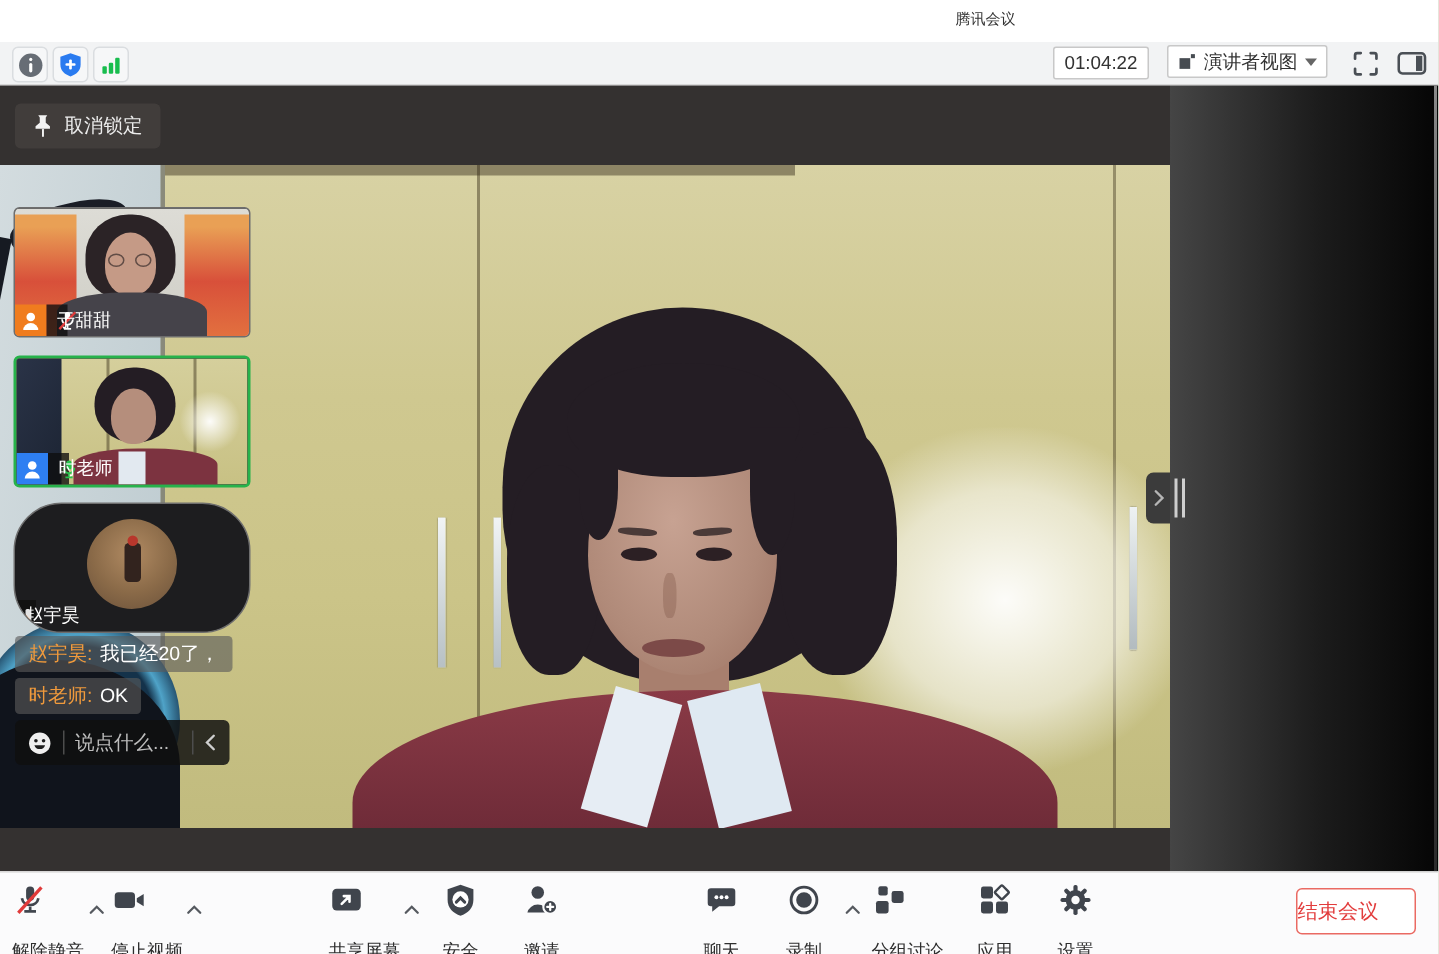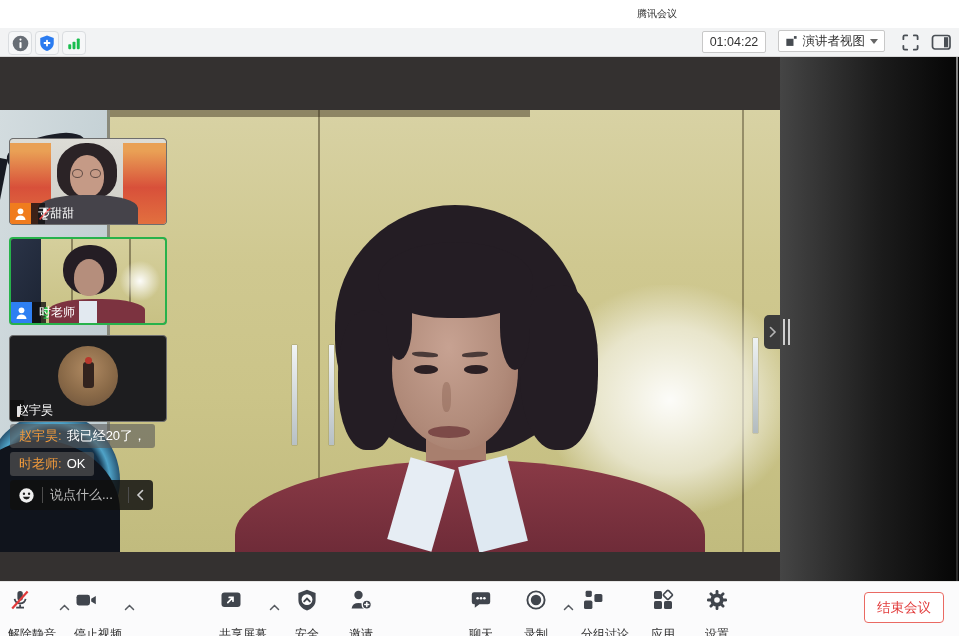"取消锁定" div.pin-btn { html: none -> <div> <svg> <path></path> <rect></rect> </svg> <span>取消锁定</span> </div> }
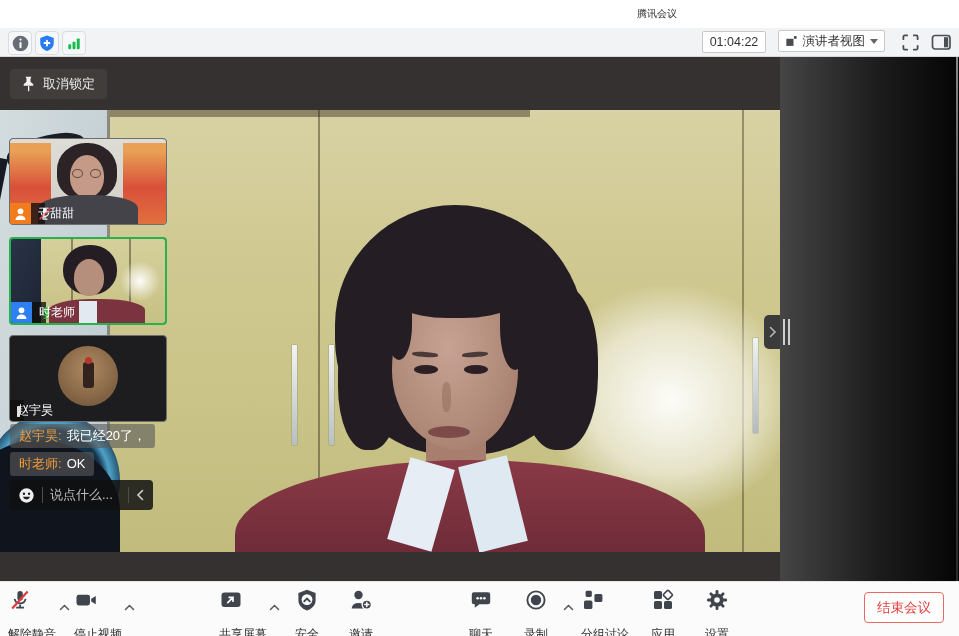"赵宇昊" div.tile { border-radius: none -> 32px }
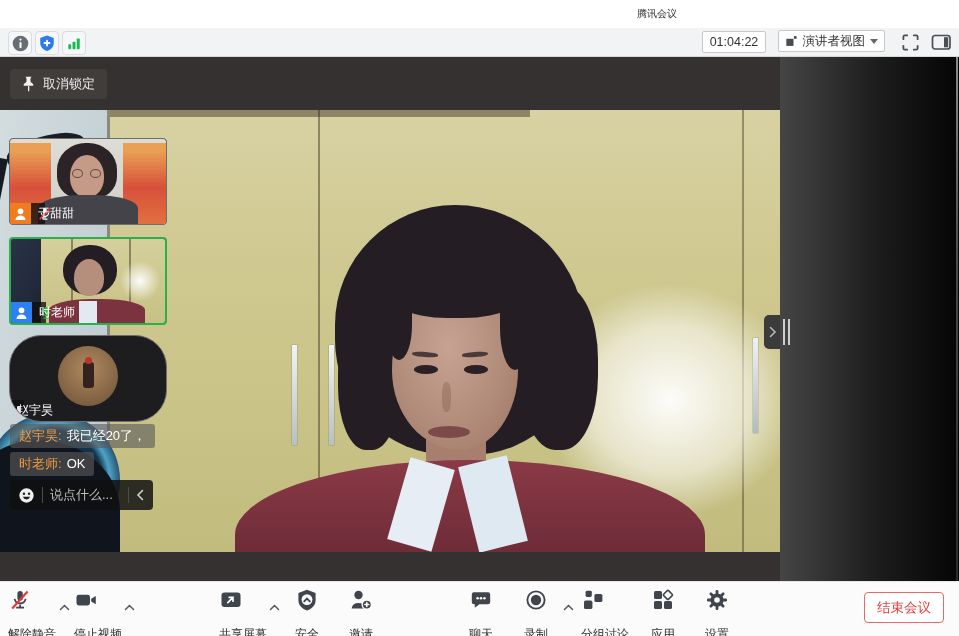"结束会议" .end-btn { justify-content: center -> flex-start }
